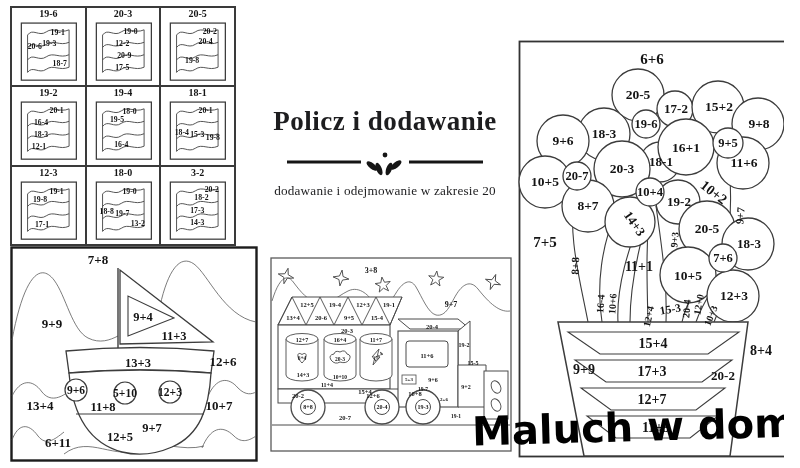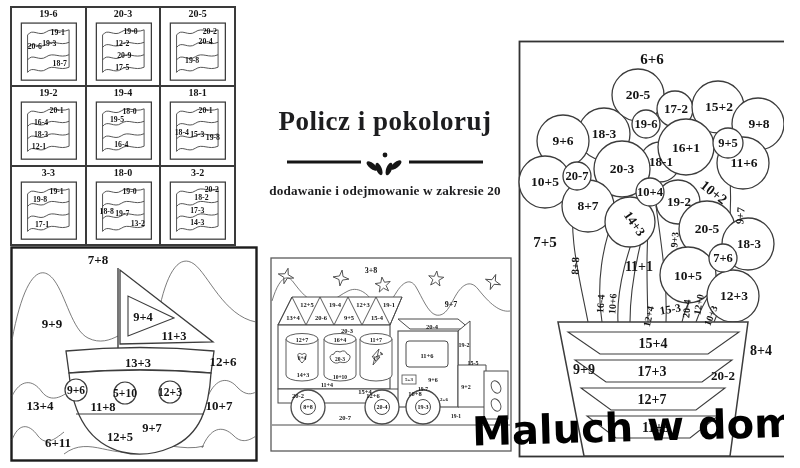"Policz i pokoloruj" div.title { text: pokoloruj -> dodawanie }
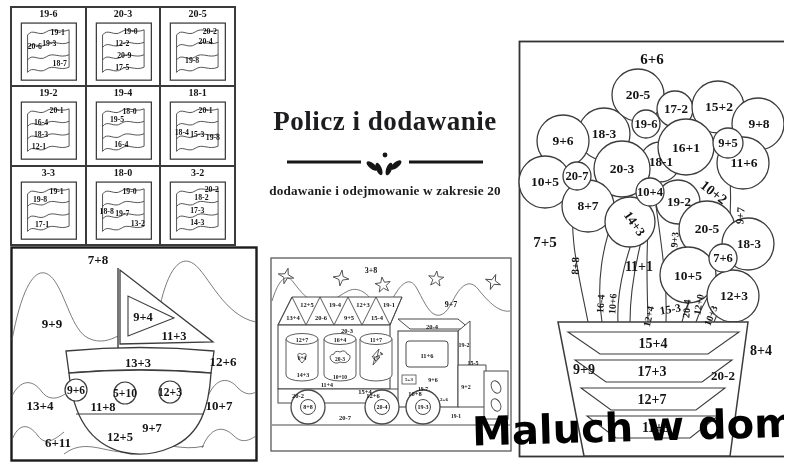"3-3" div.flag-header { text: 3-3 -> 12-3 }
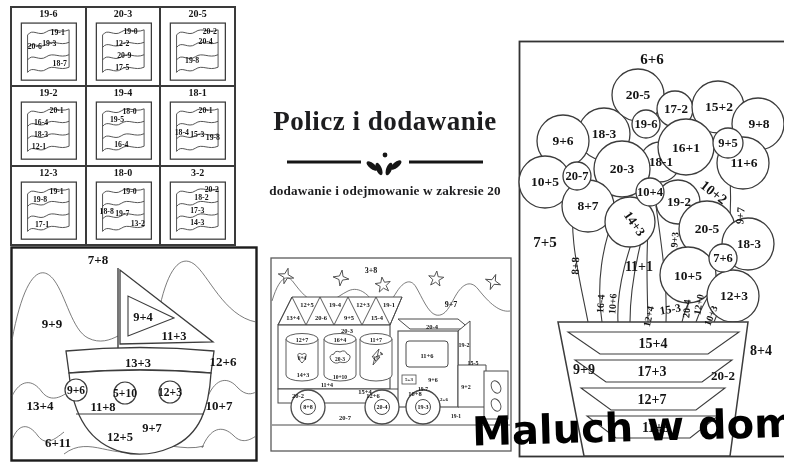"dodawanie i odejmowanie w zakresie" .subtitle { font-weight: bold -> normal }
